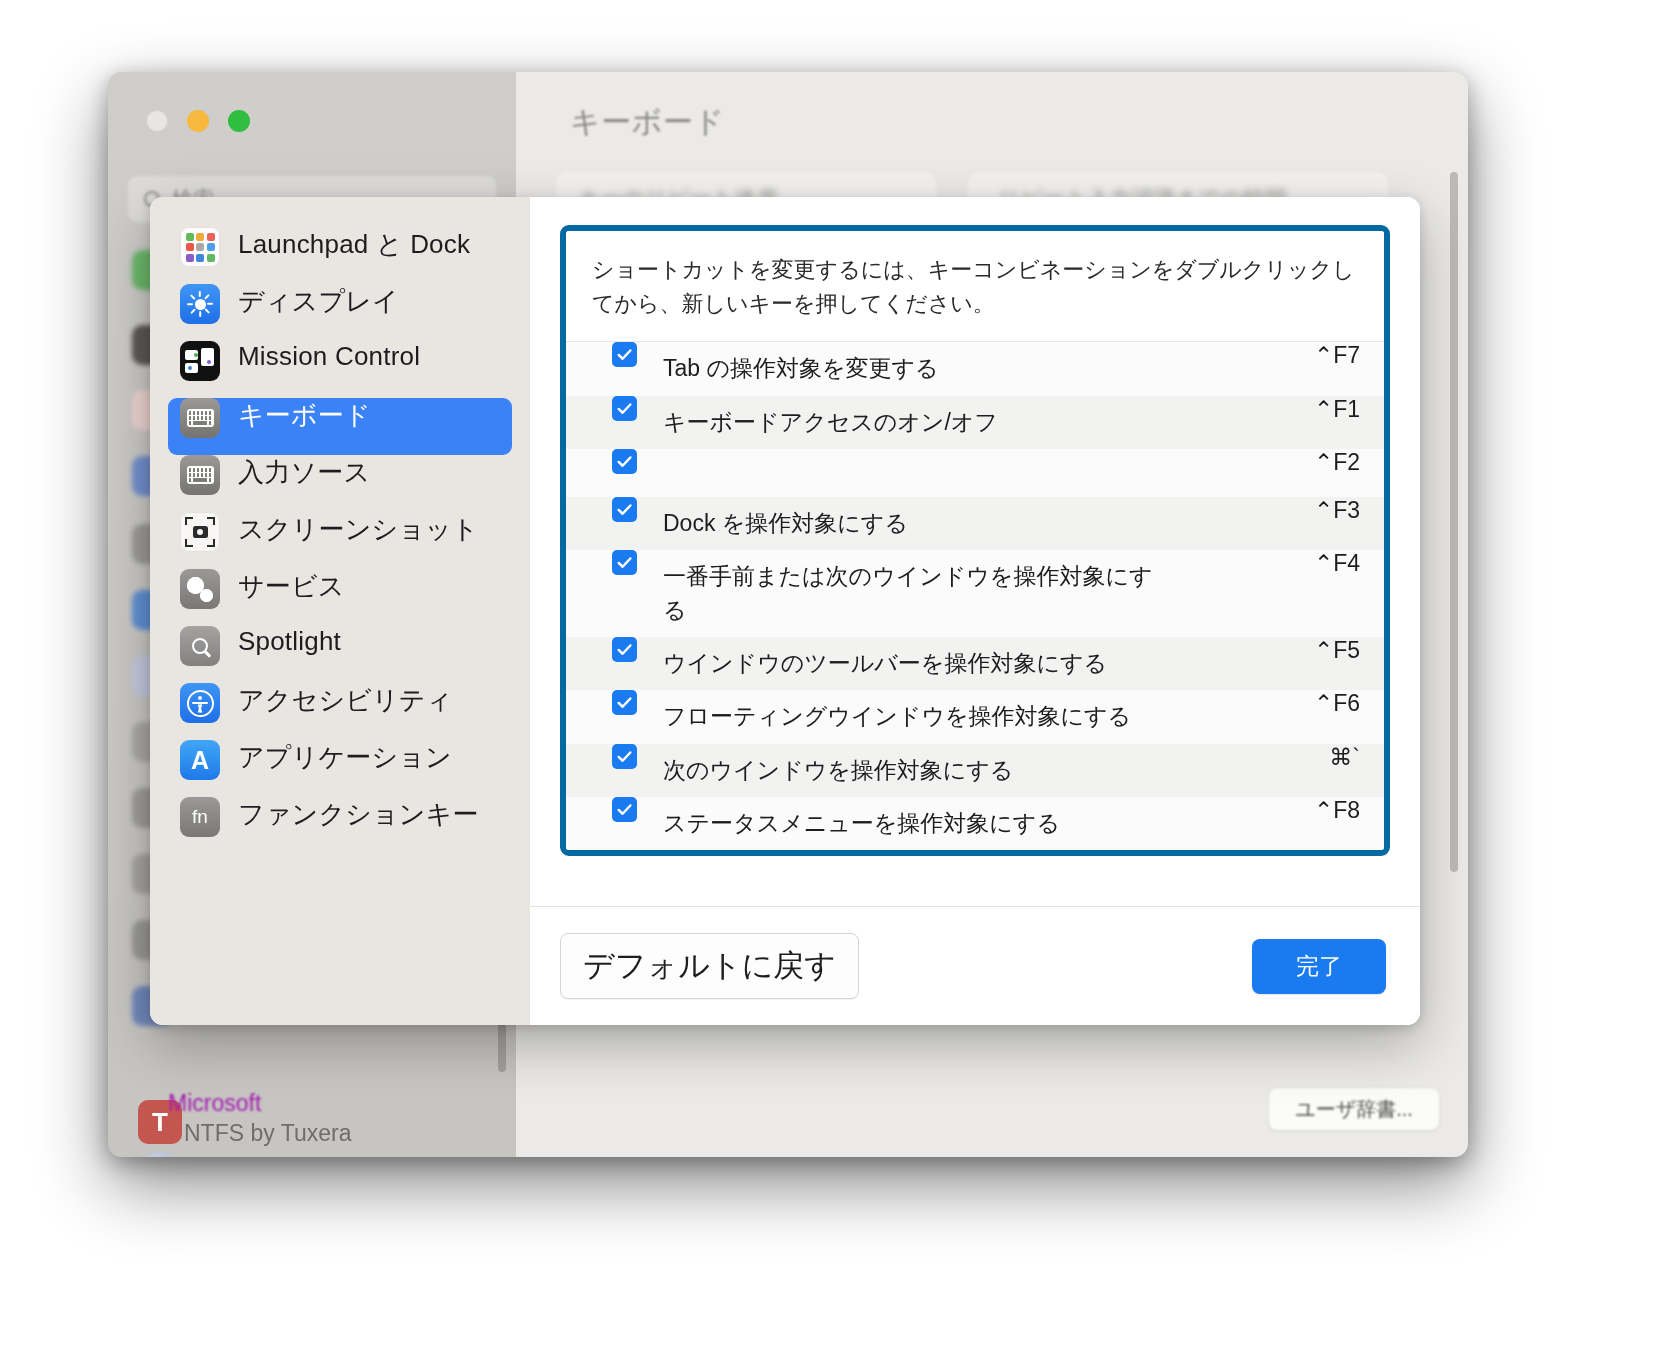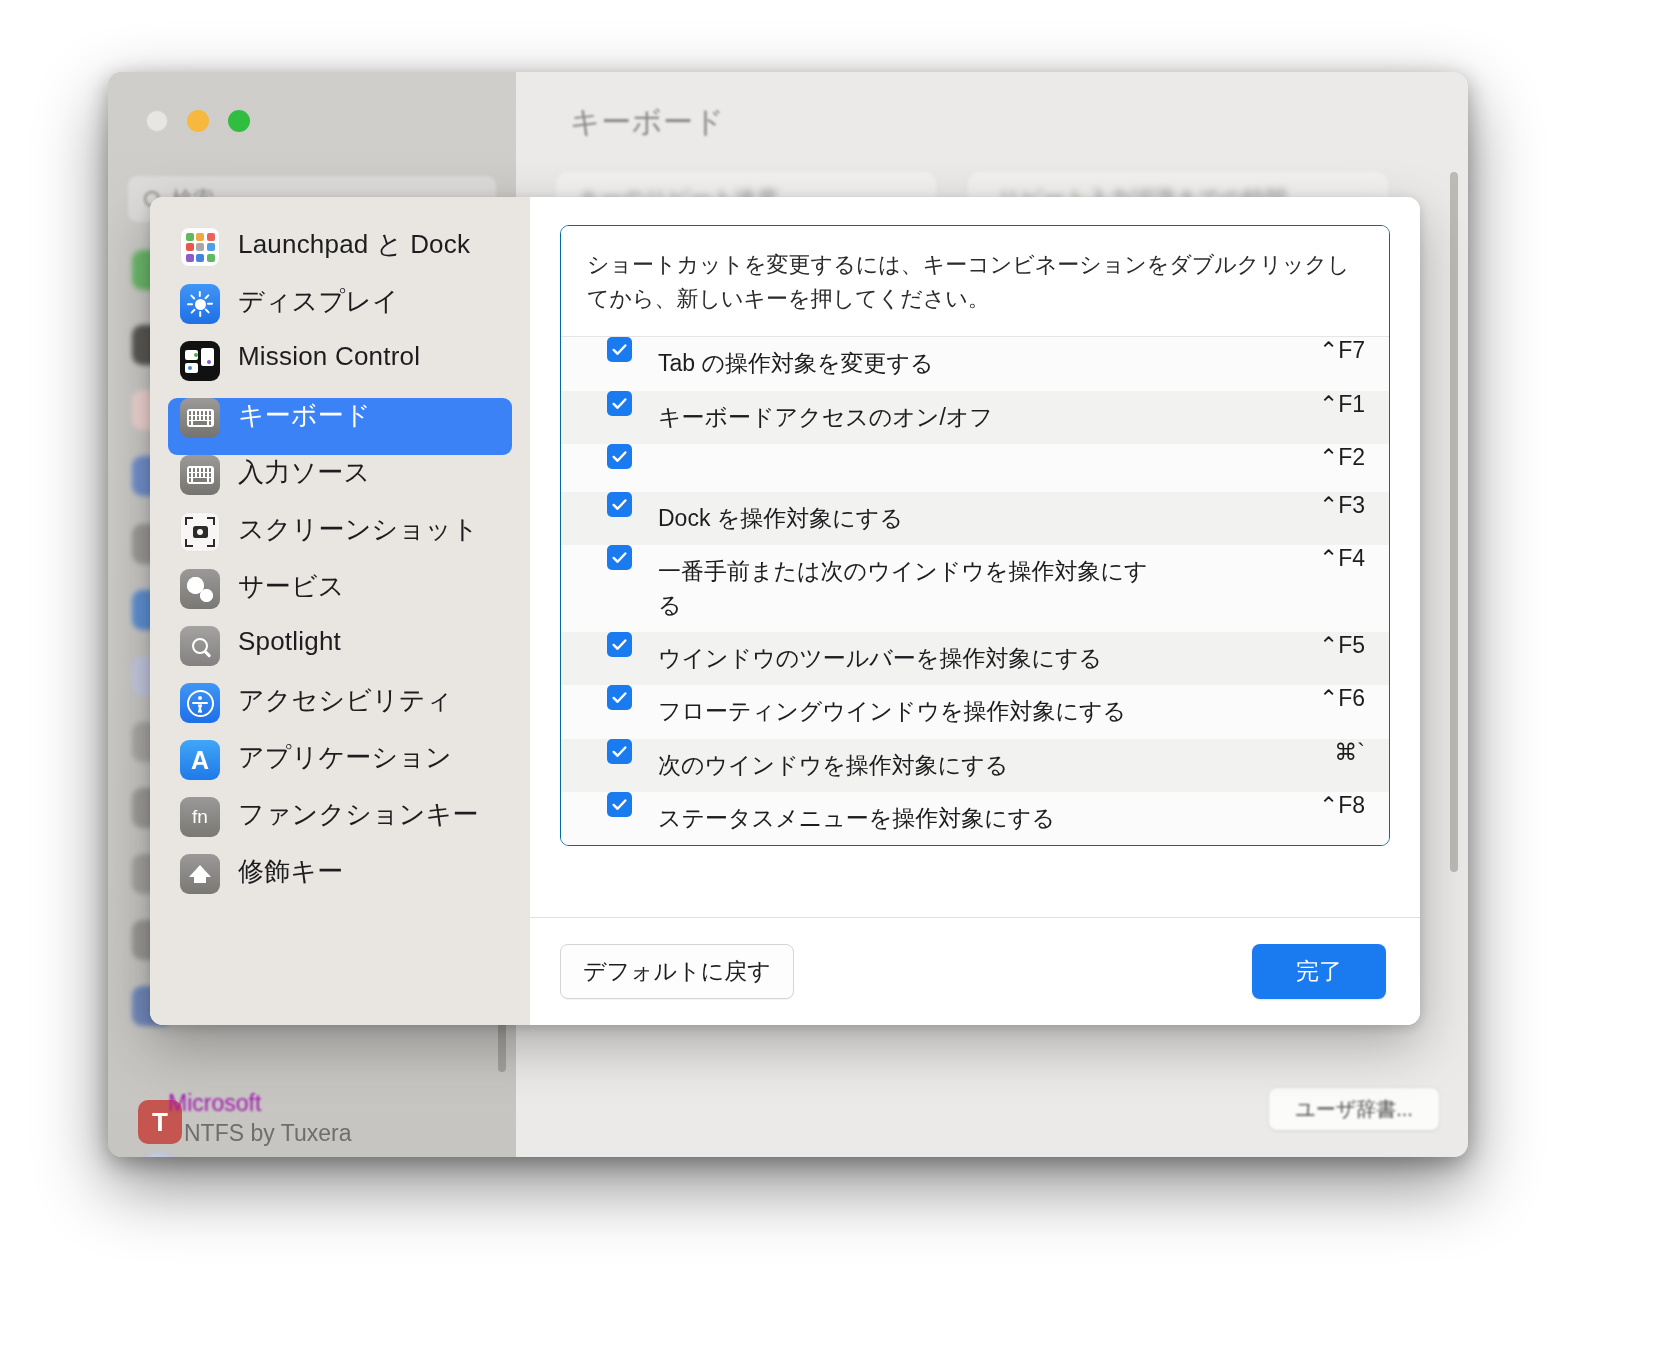"ショートカットを変更するには、キーコンビネーションをダブルクリックしてから、新し" #list-card { border: 1px solid #0369a1 -> 6px solid #0369a1 }
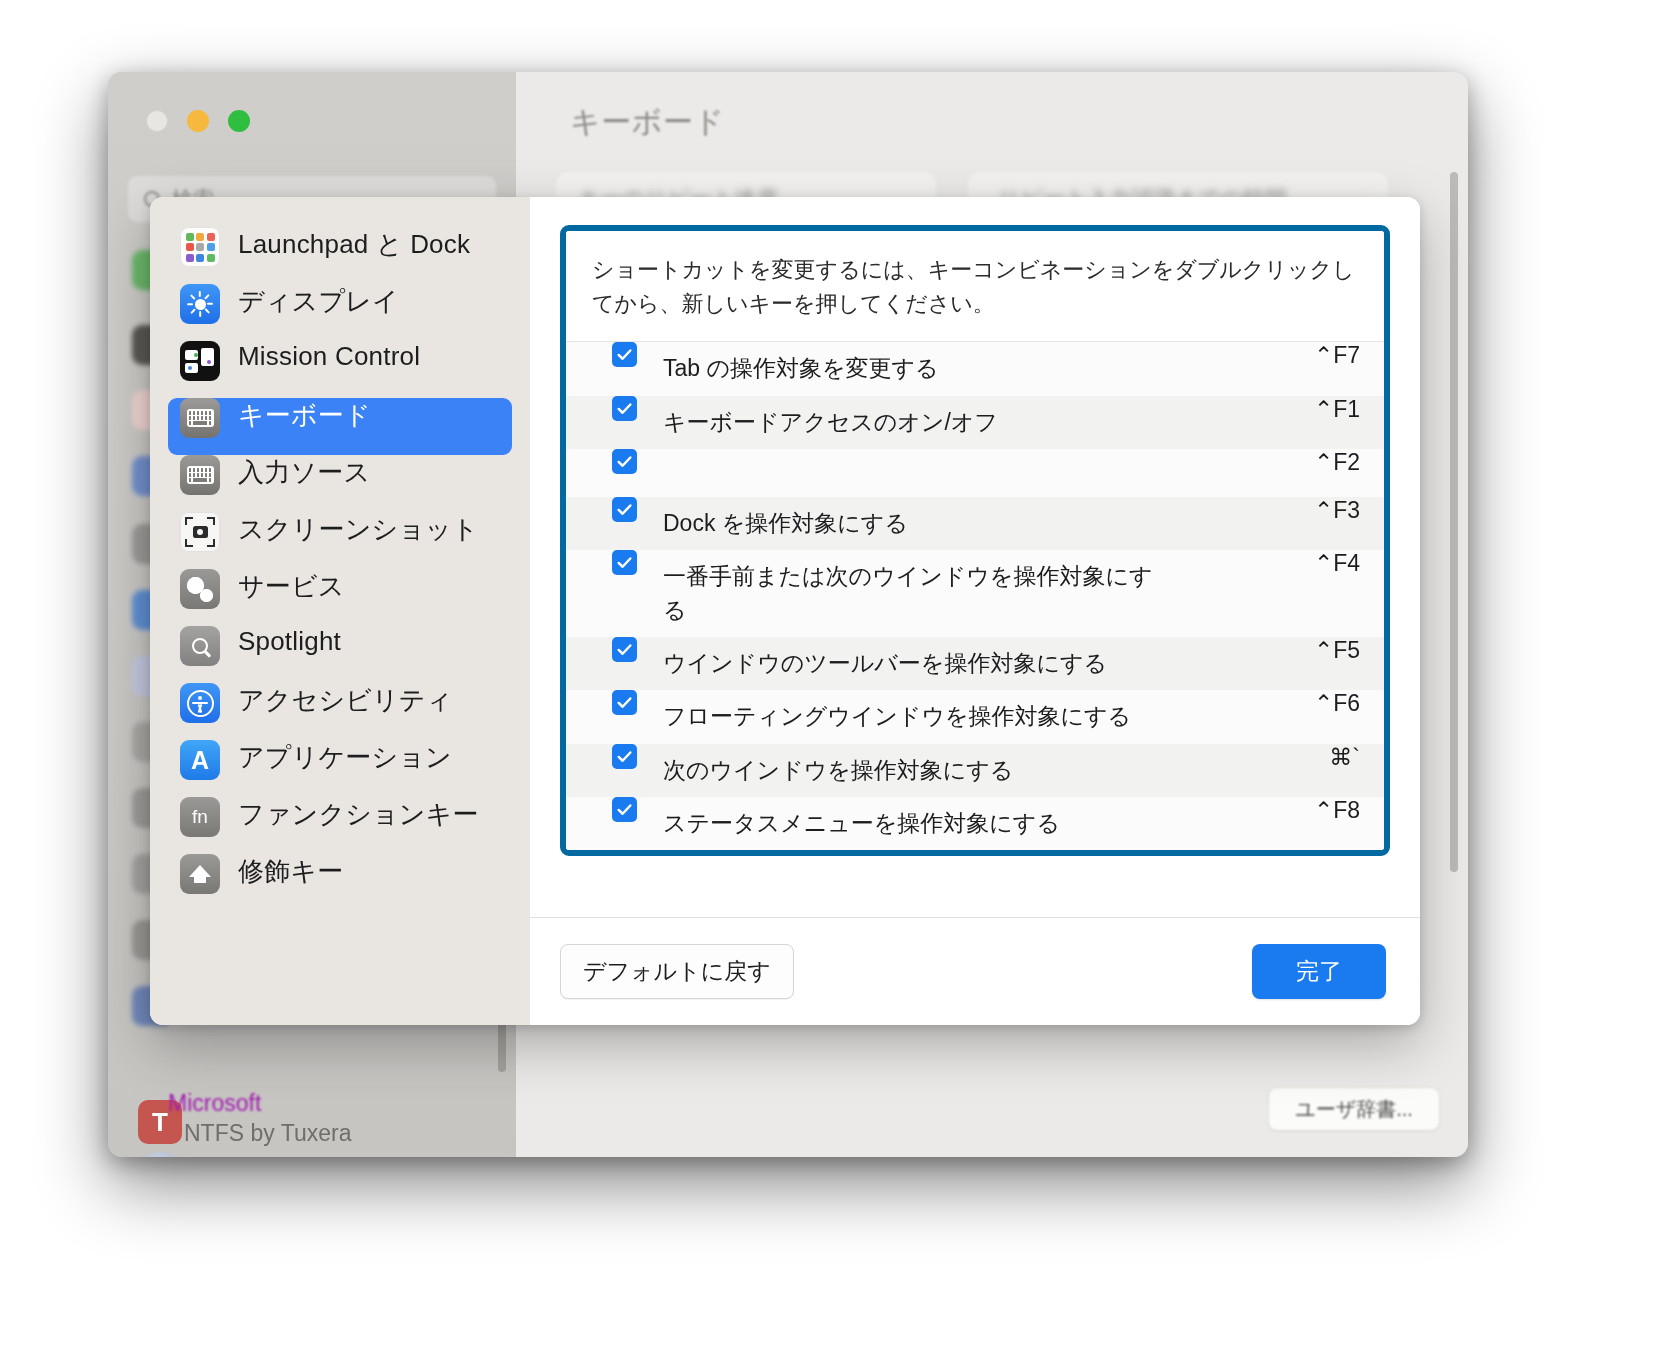"修飾キー" div.side-item { html: <div> <span> <span> <i></i> <i></i> </span> </span> <span>修飾キー</span> </div> -> none }
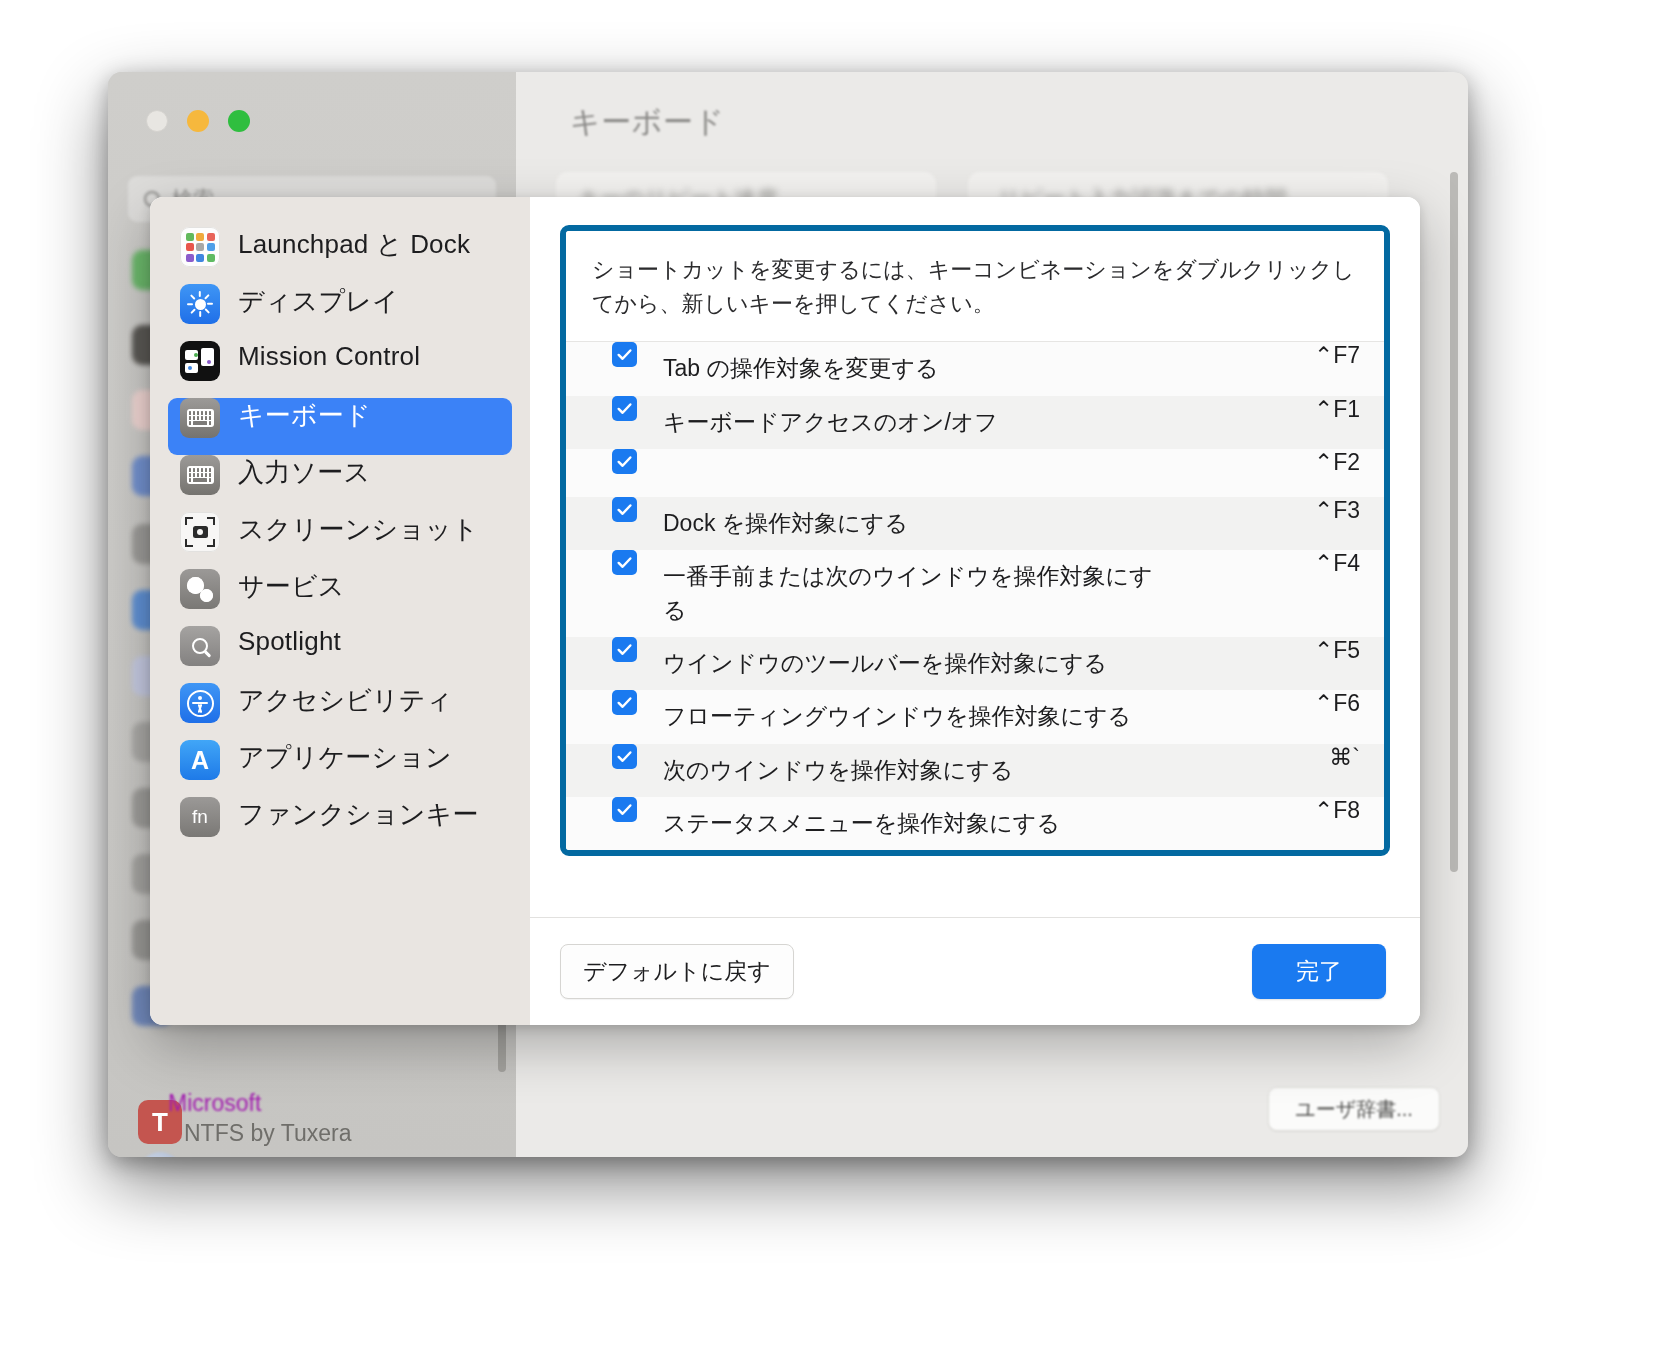"デフォルトに戻す" #btn-restore { font-size: 23px -> 31px }
